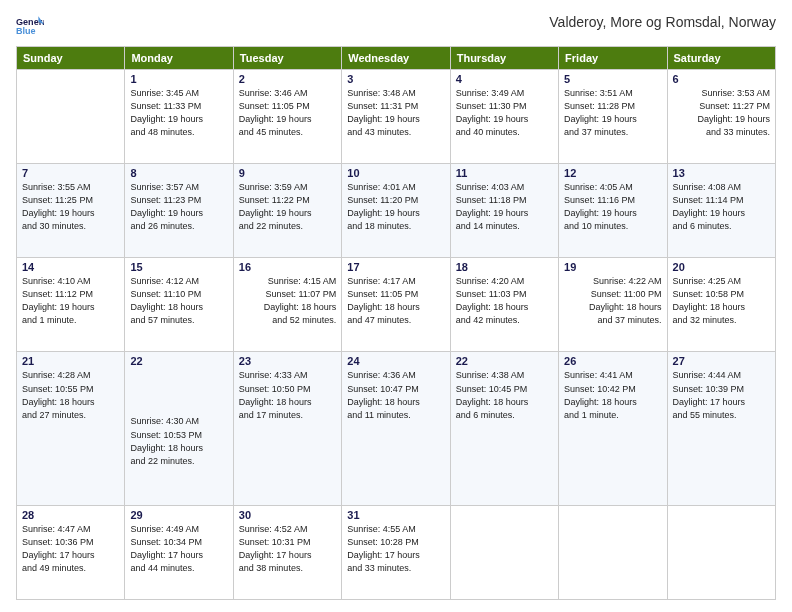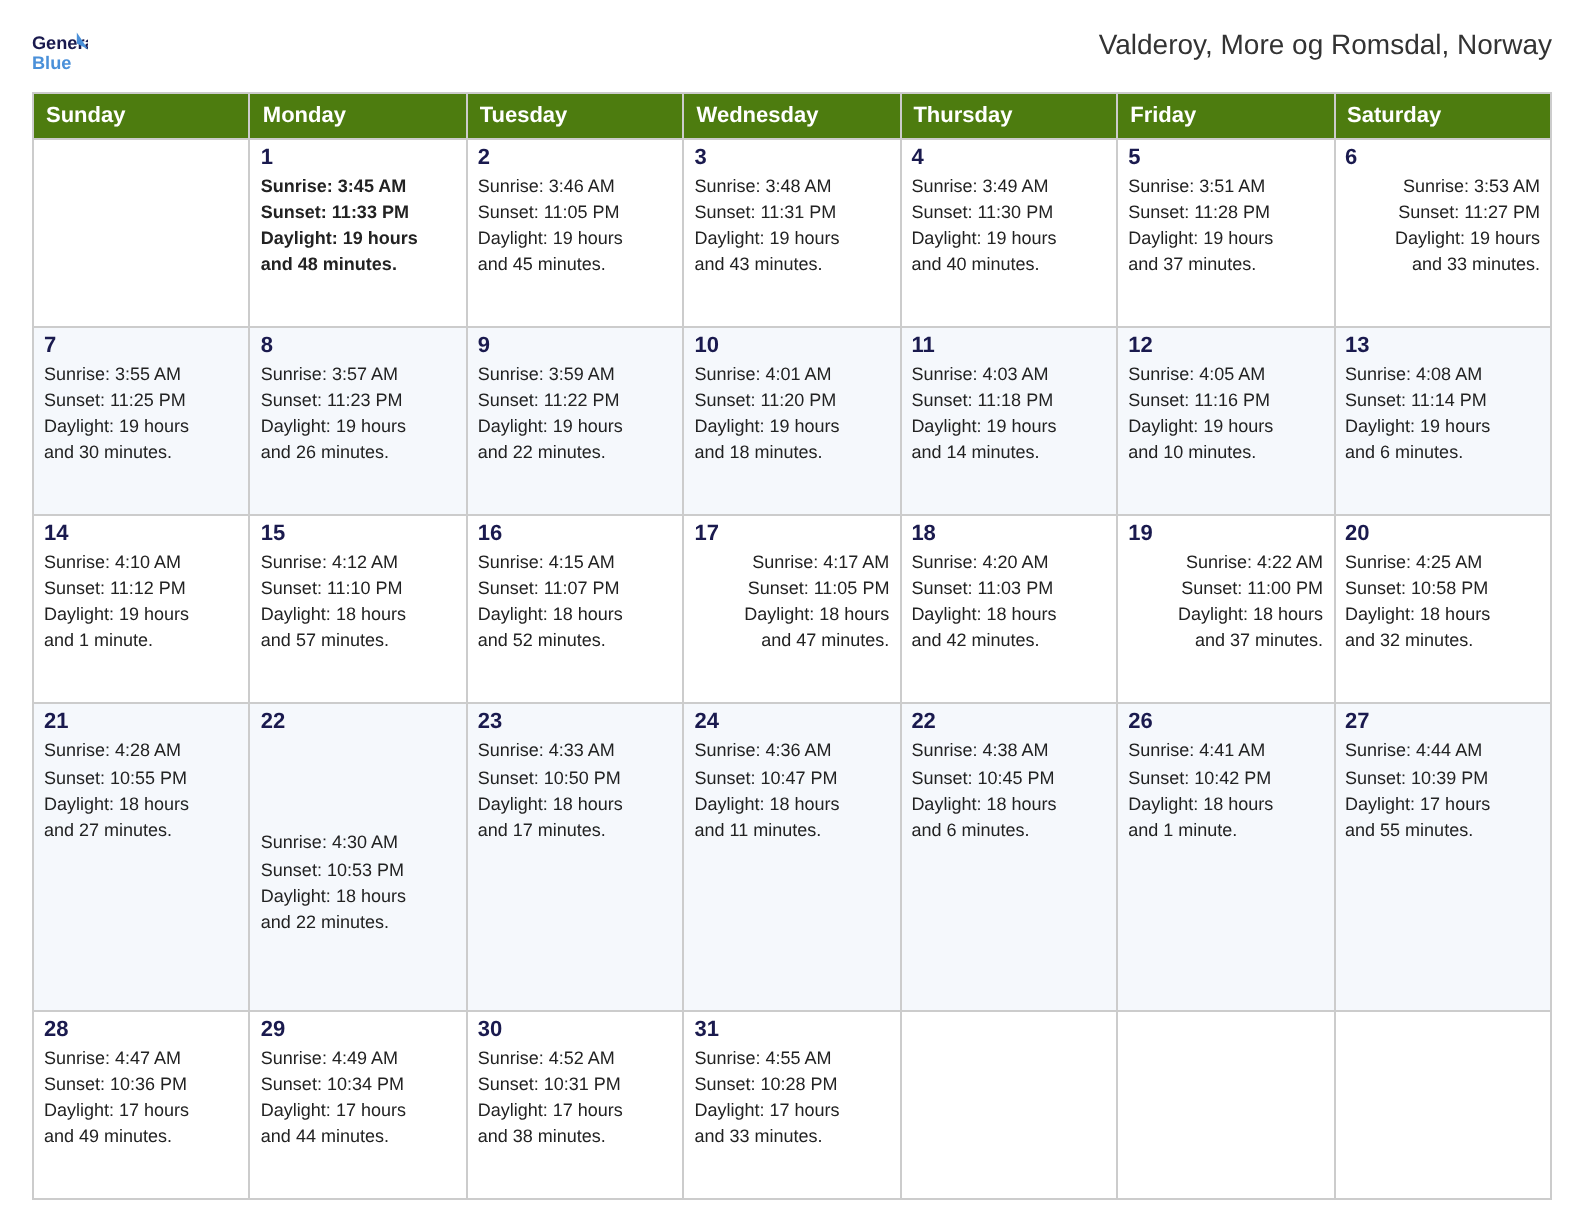"Sunrise: 3:45 AM" div.day-info { font-weight: bold -> none }
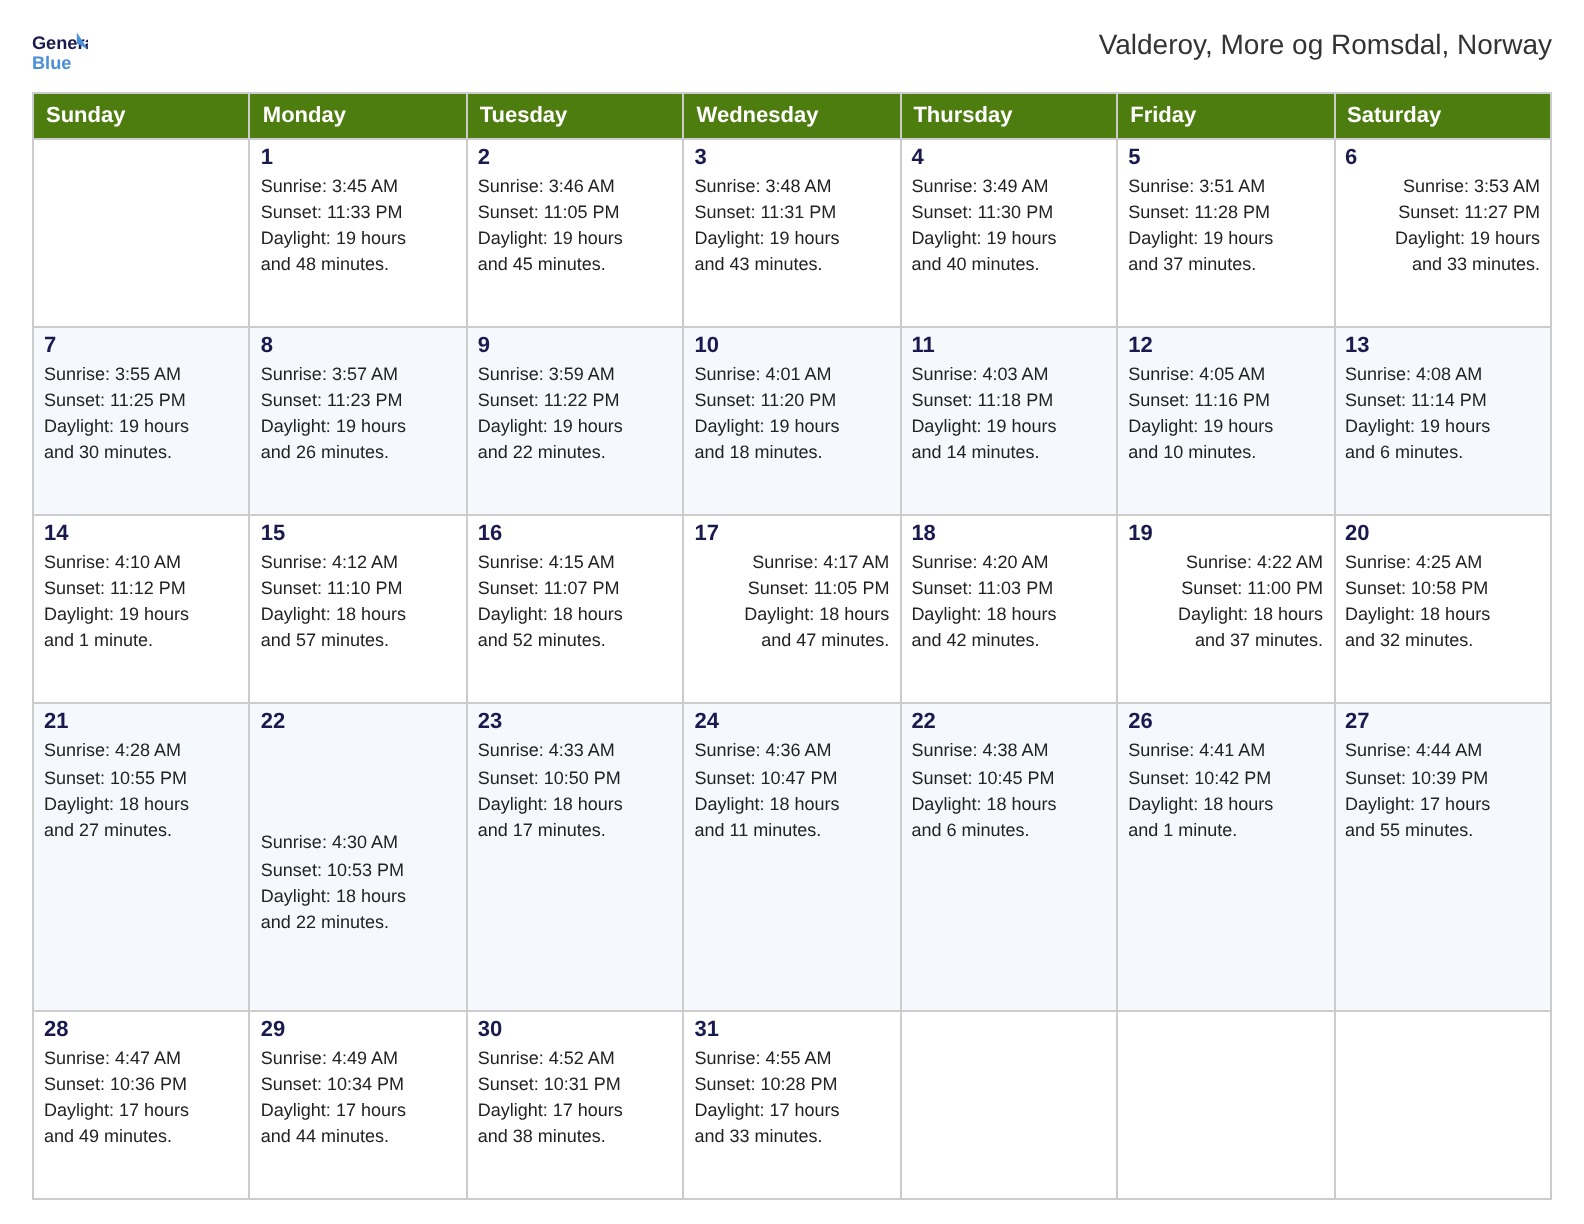"Sunrise: 4:15 AM" div.day-info { text-align: none -> right }
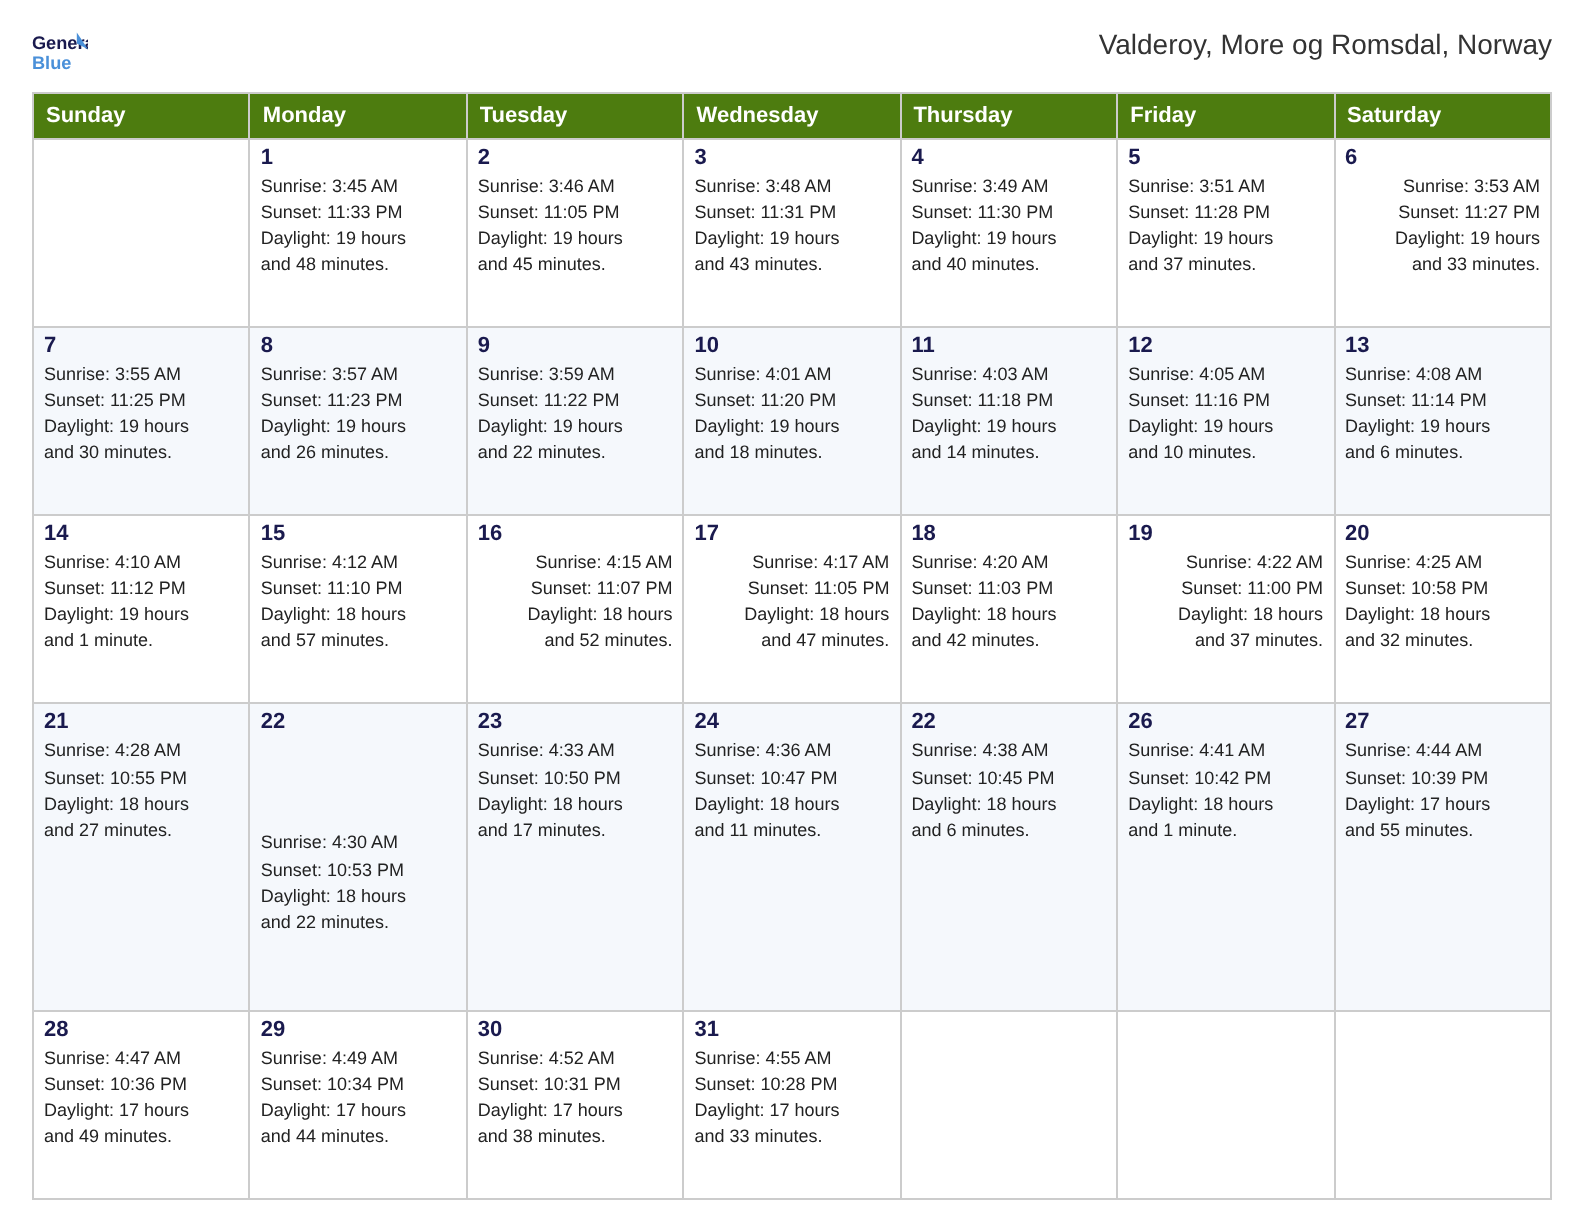"Sunrise: 4:17 AM" div.day-info { text-align: right -> none }
